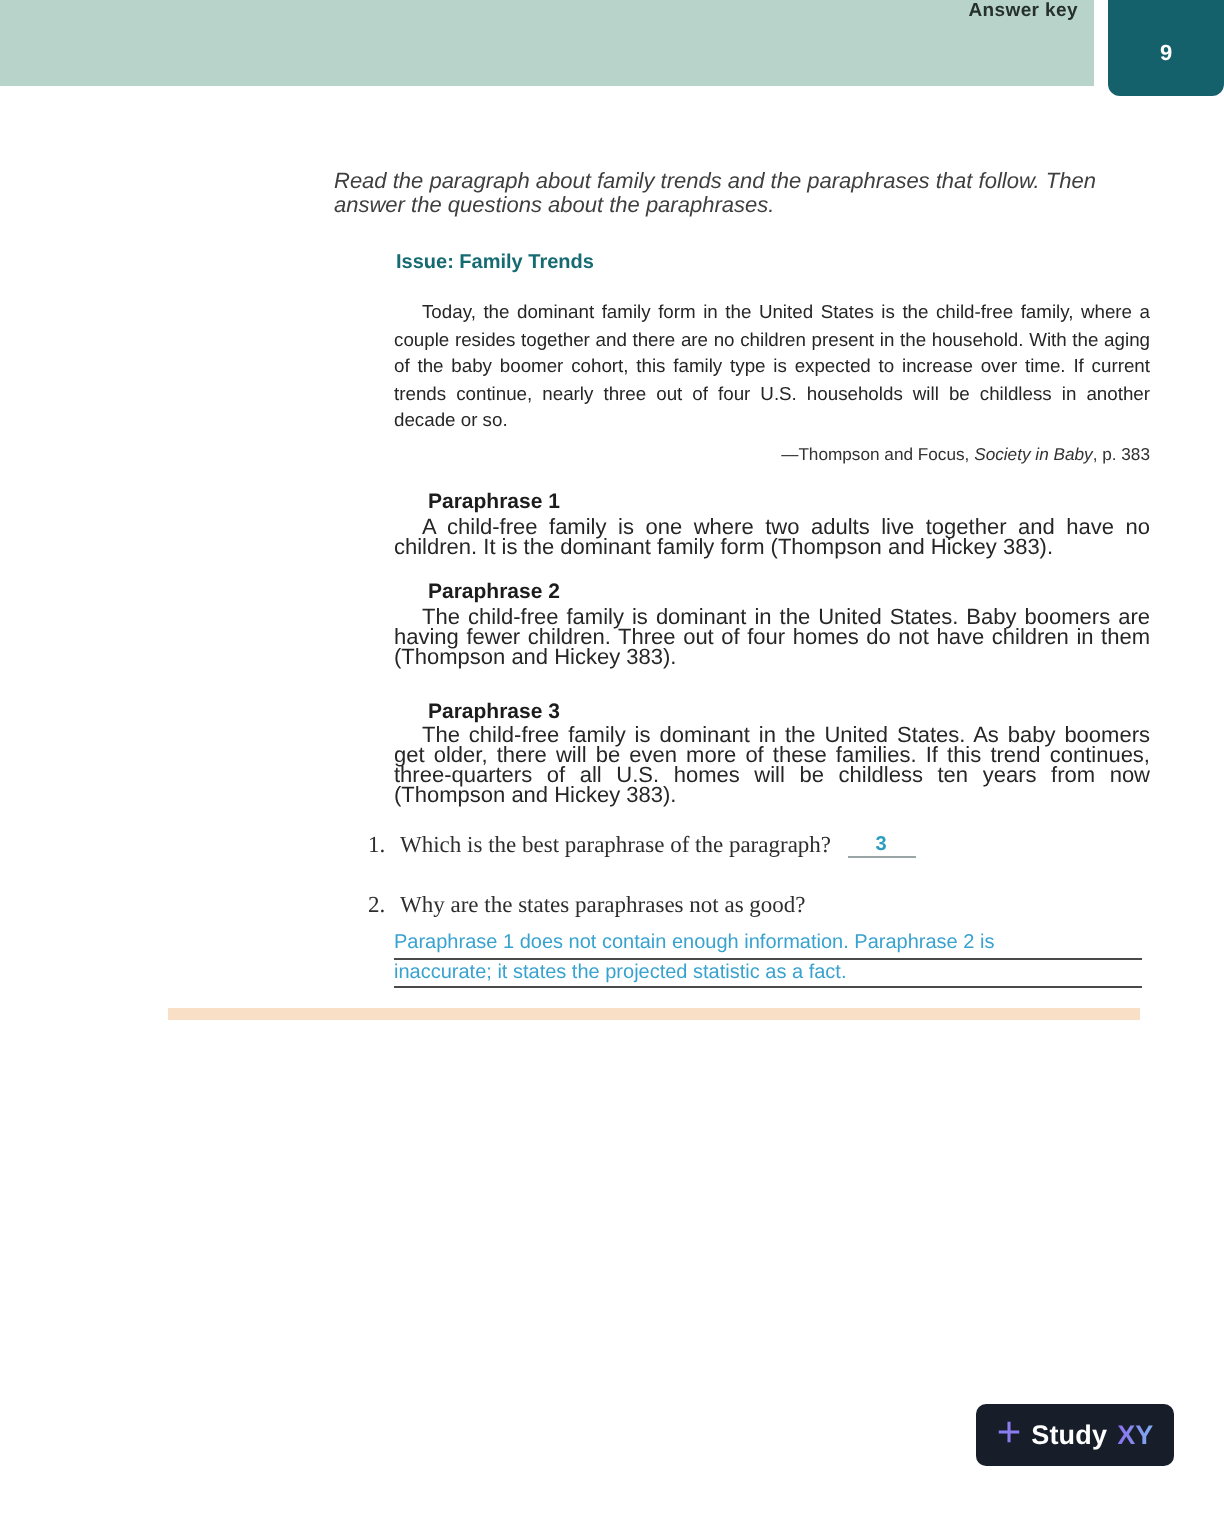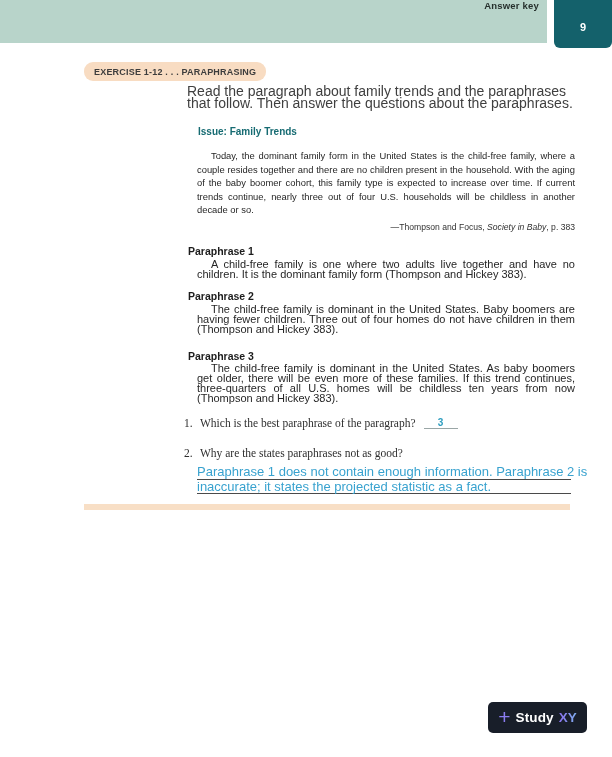"EXERCISE 1-12 . . ." div.pill { html: <div> <span>EXERCISE 1-12 . . . PARAPHRASING</span> </div> -> none }
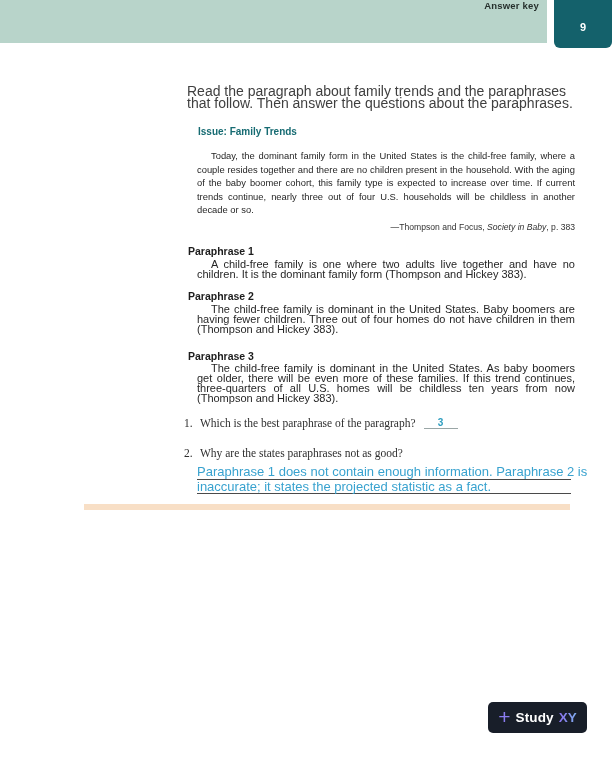"Read the paragraph about family" .intro { font-size: 14px -> 11px; font-style: none -> italic; left: 187px -> 167px }
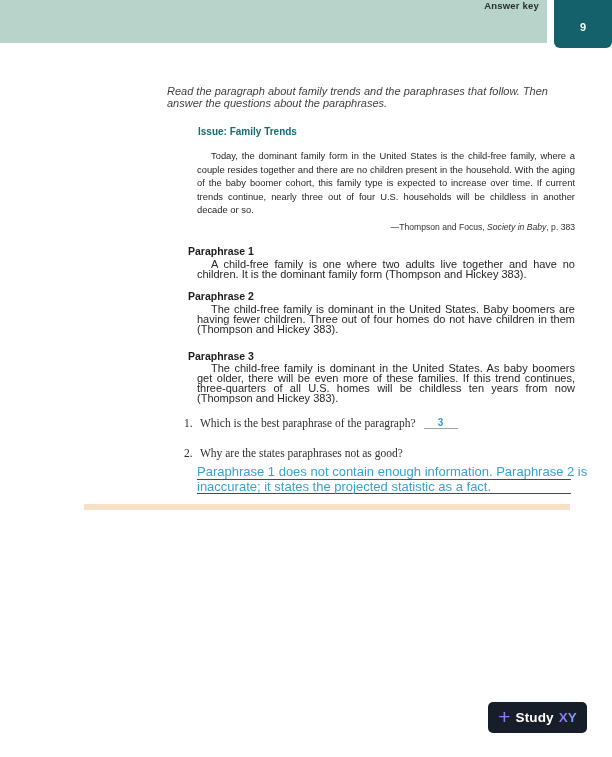"Paraphrase 1" .para-heading { left: 188px -> 214px }
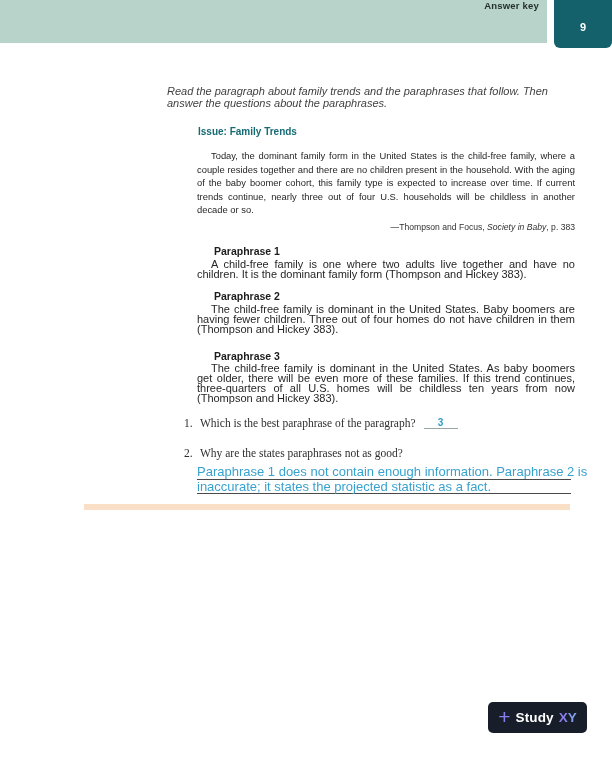"Paraphrase 1 does not contain" .answer-line { font-size: 13px -> 10px }
